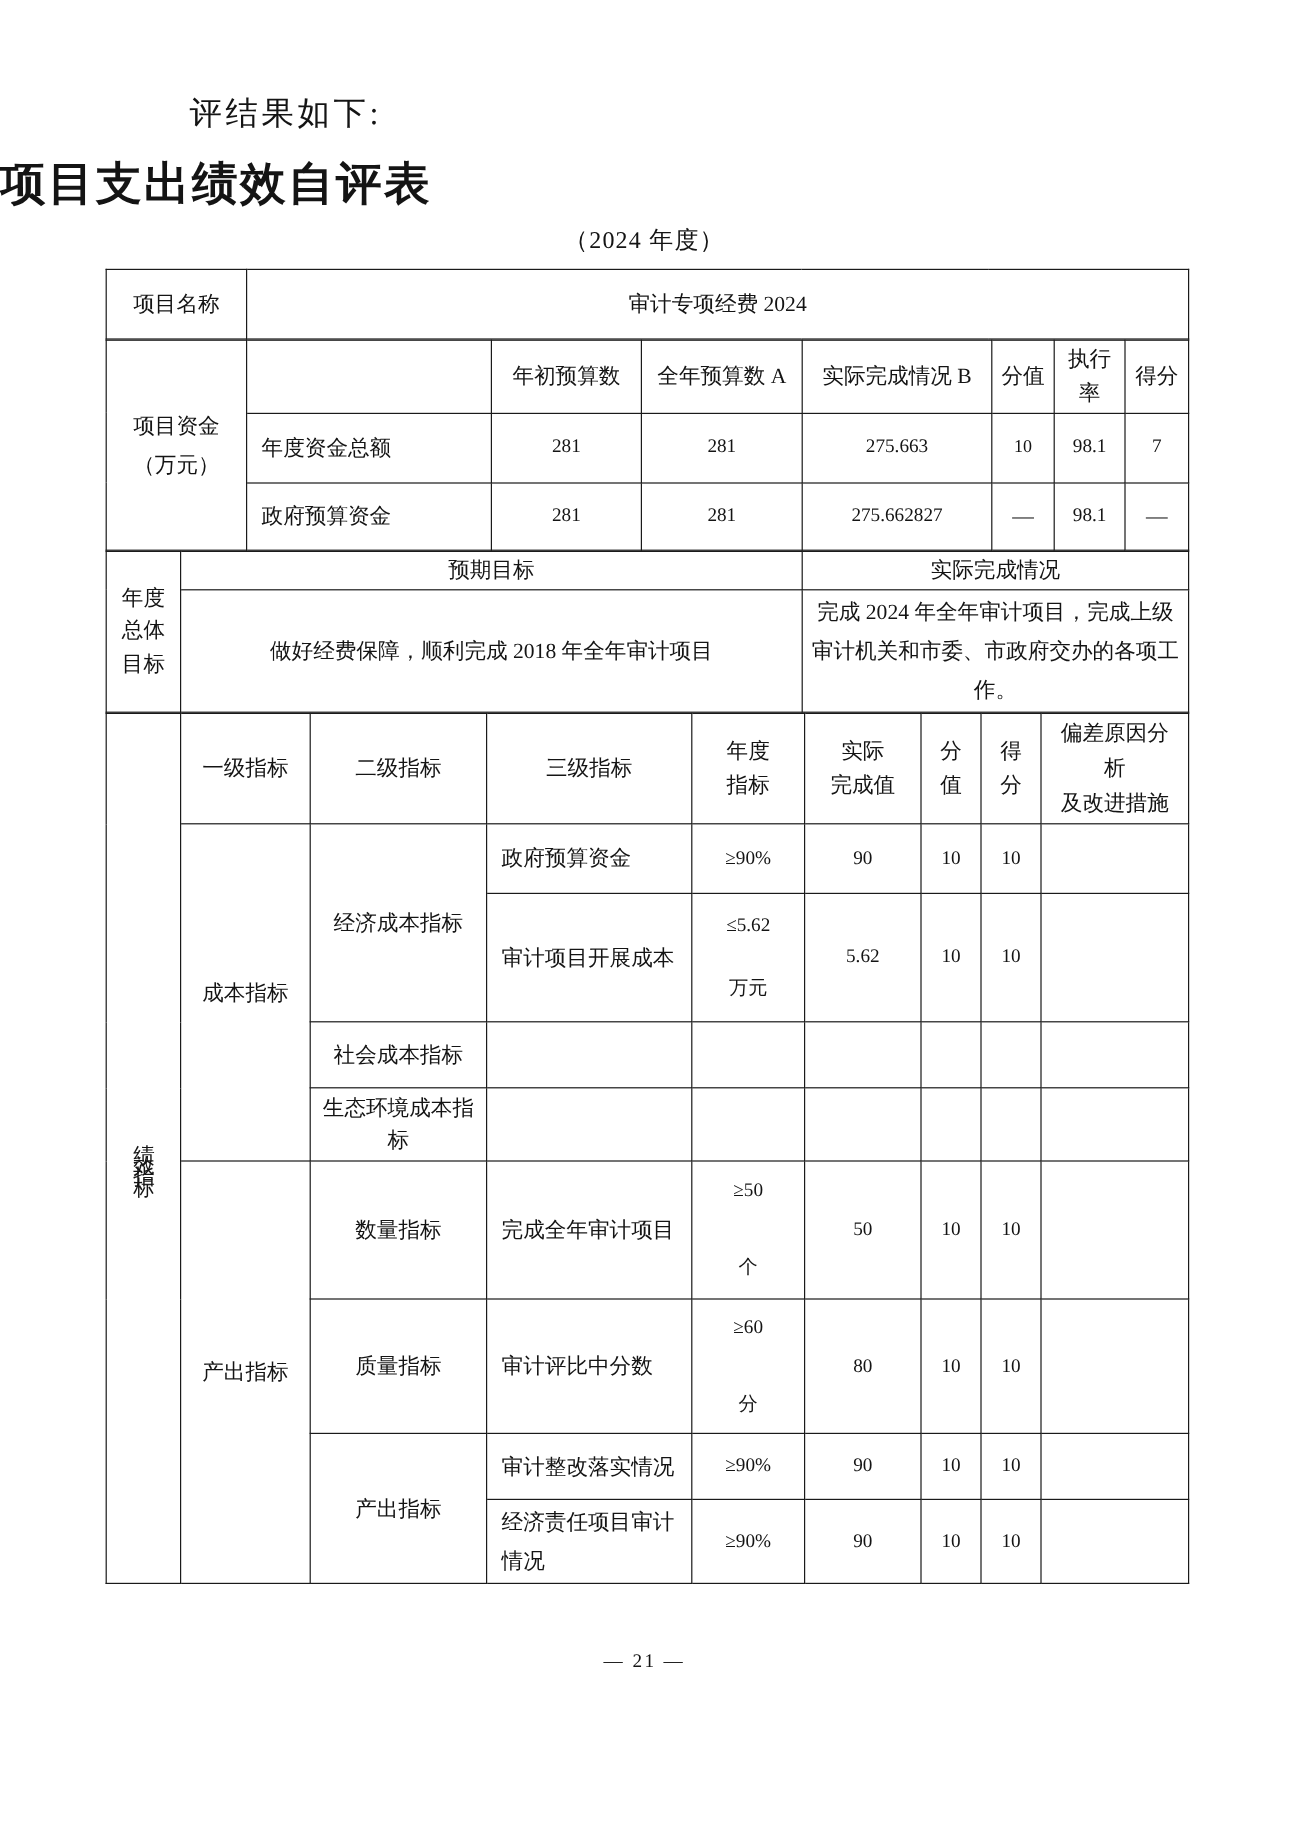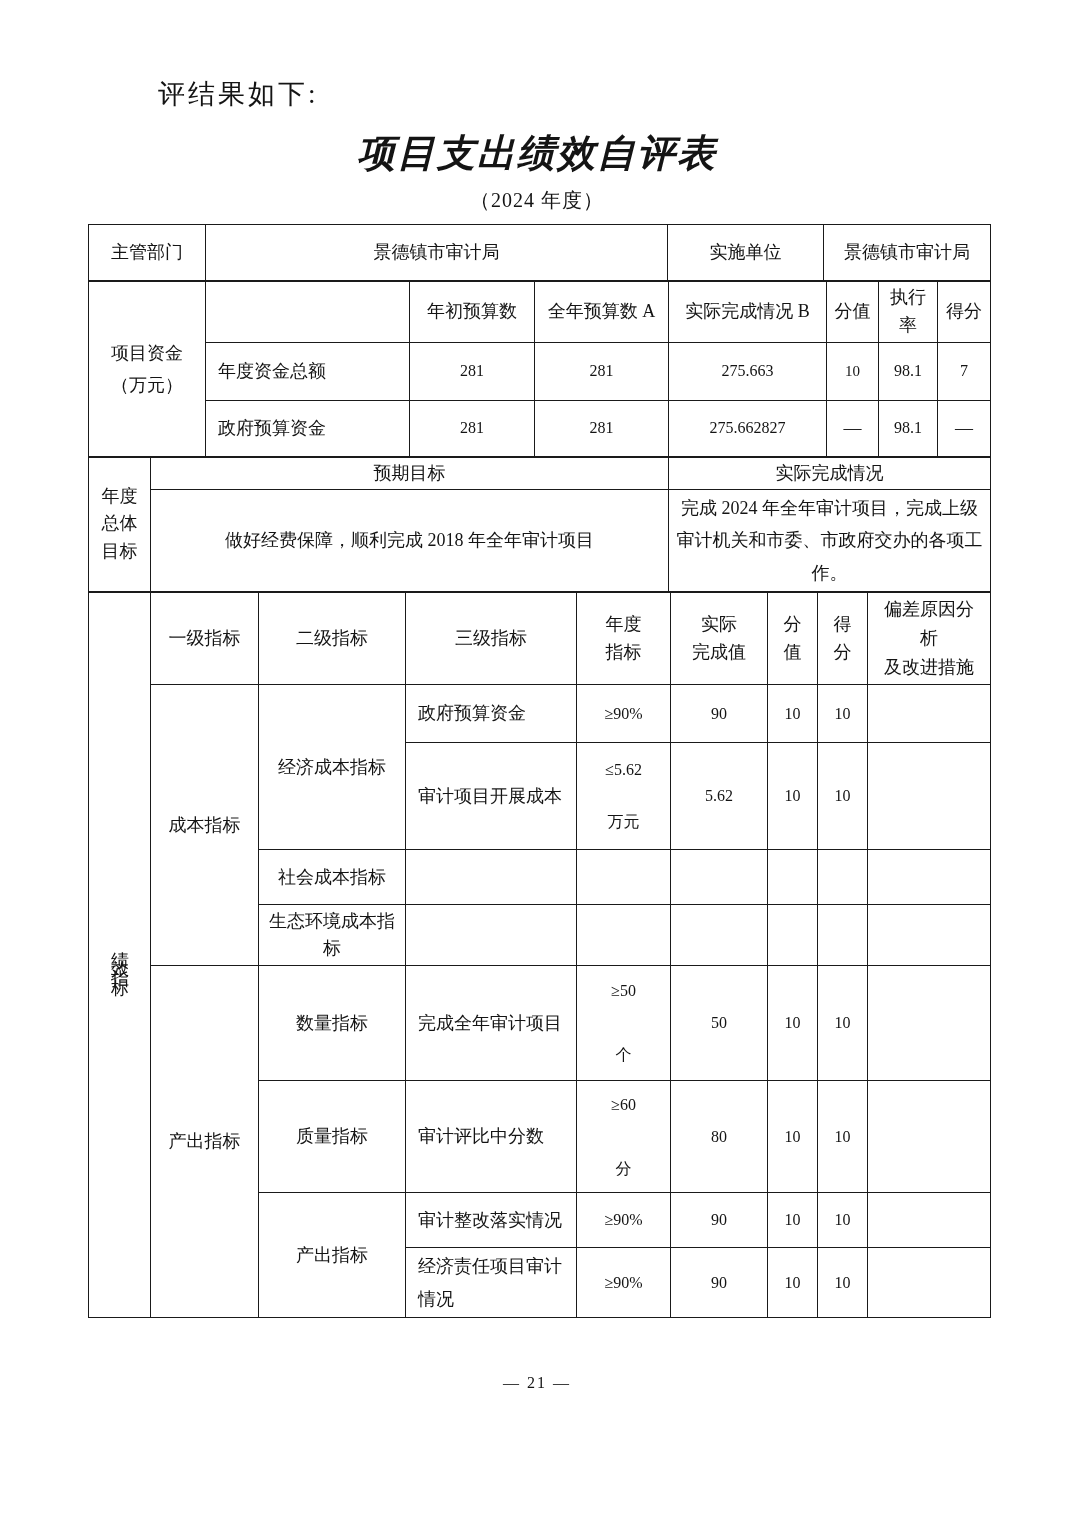"项目支出绩效自评表" .doc-title { font-style: italic -> none; text-align: center -> left }
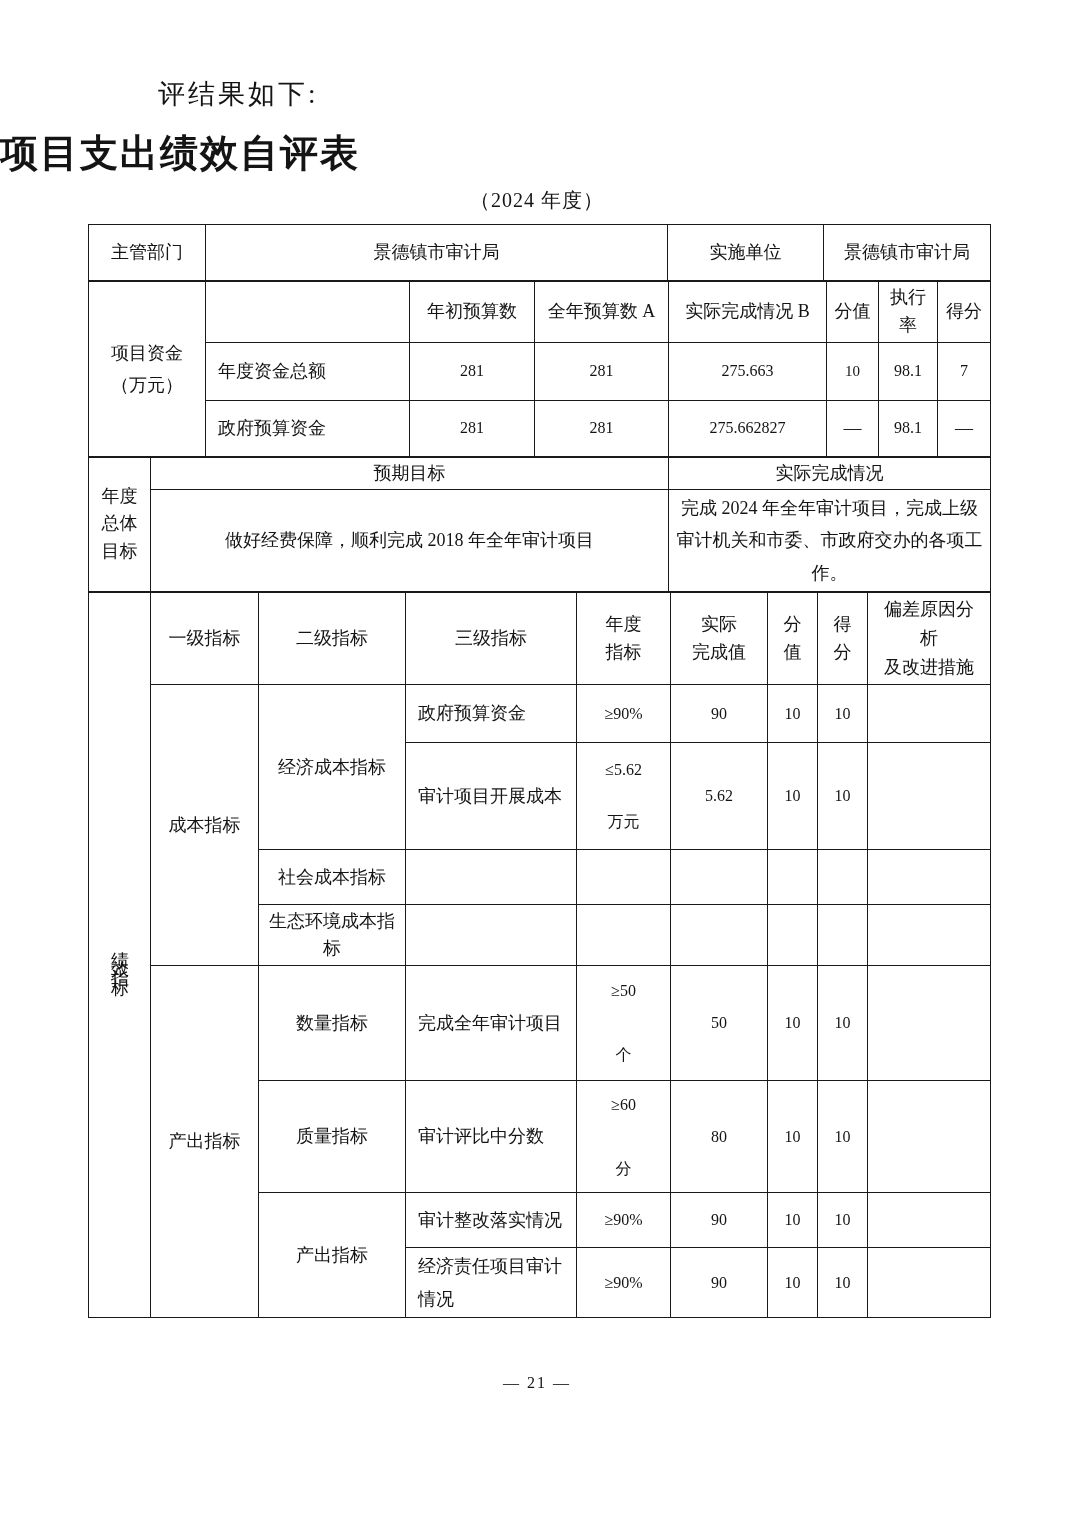"项目名称" tr { html: none -> <tr> <td>项目名称</td> <td>审计专项经费 2024</td> </tr> }
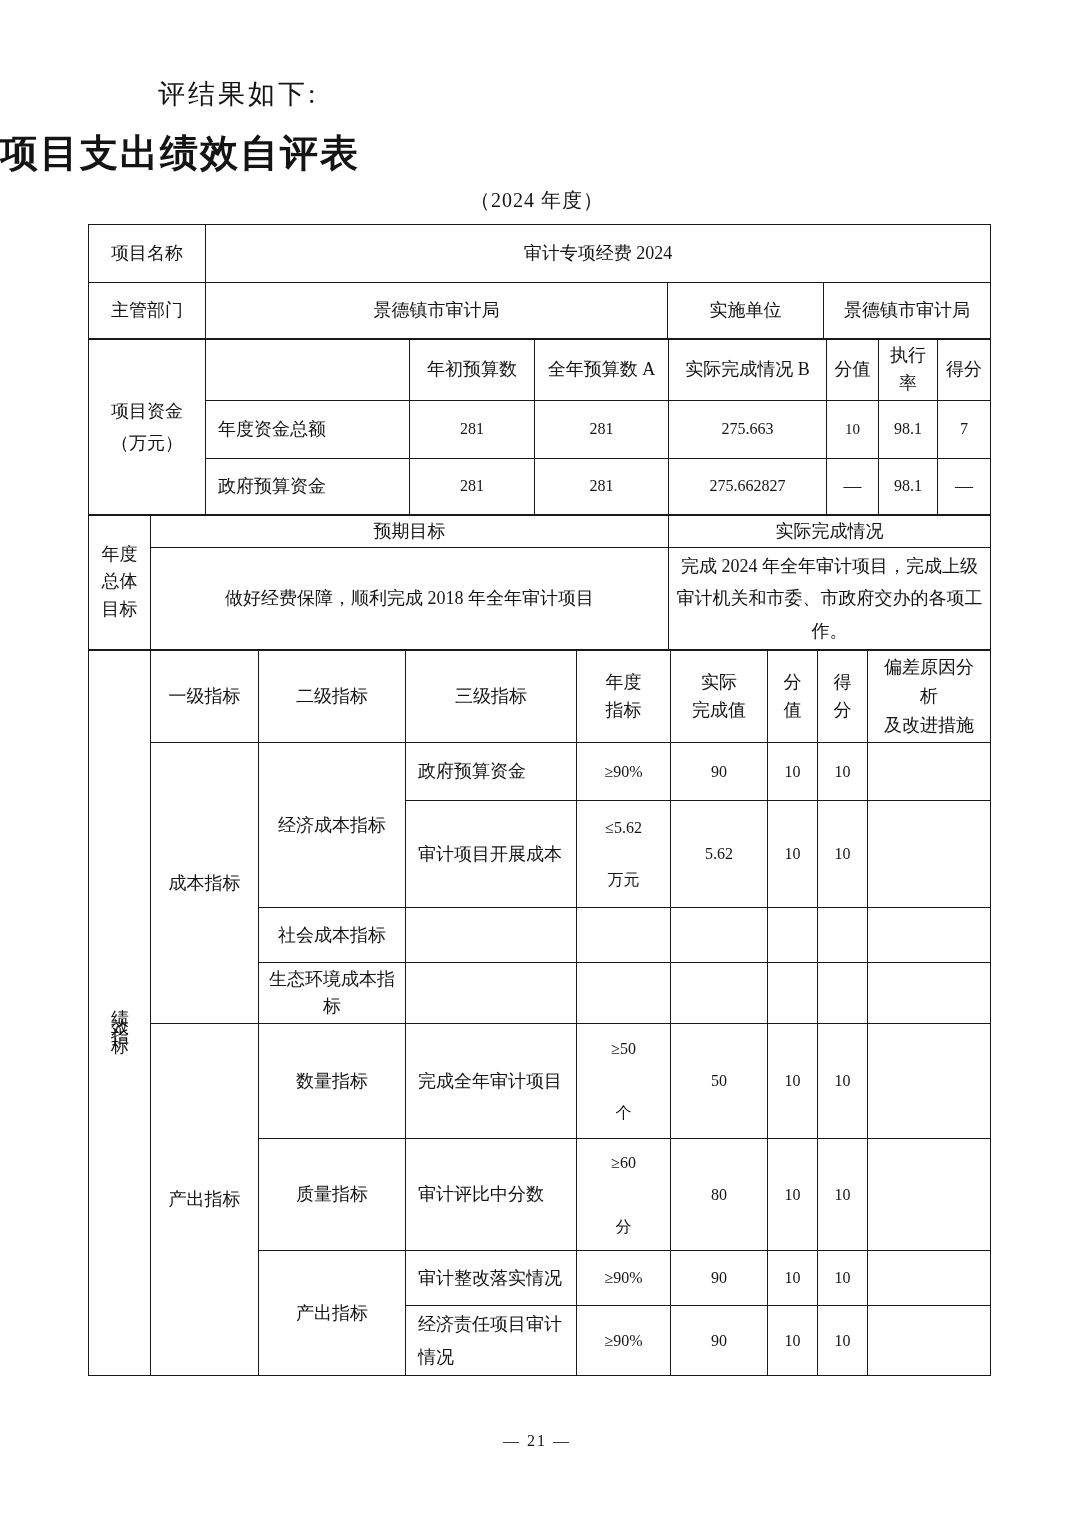"主管部门" tr { html: <tr> <td>主管部门</td> <td>景德镇市审计局</td> <td>实施单位</td> <td>景德镇市审计局</td> </tr> -> none }
